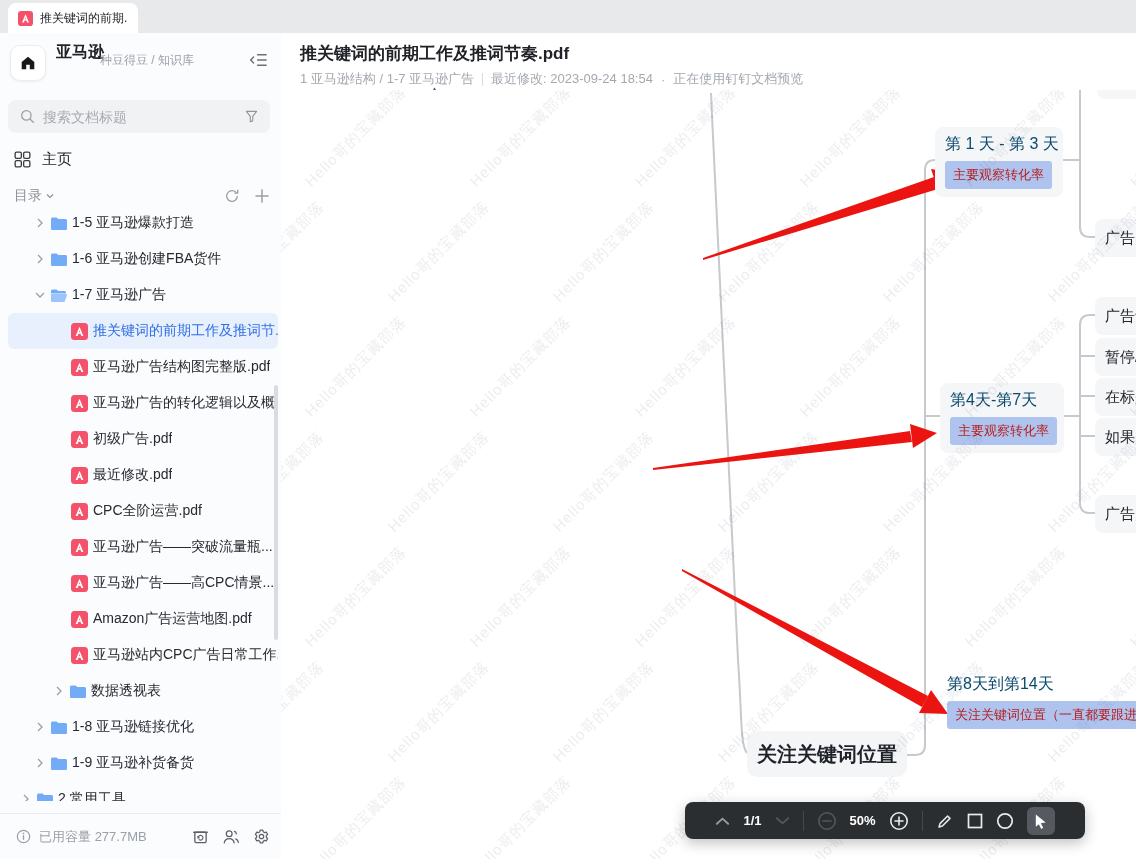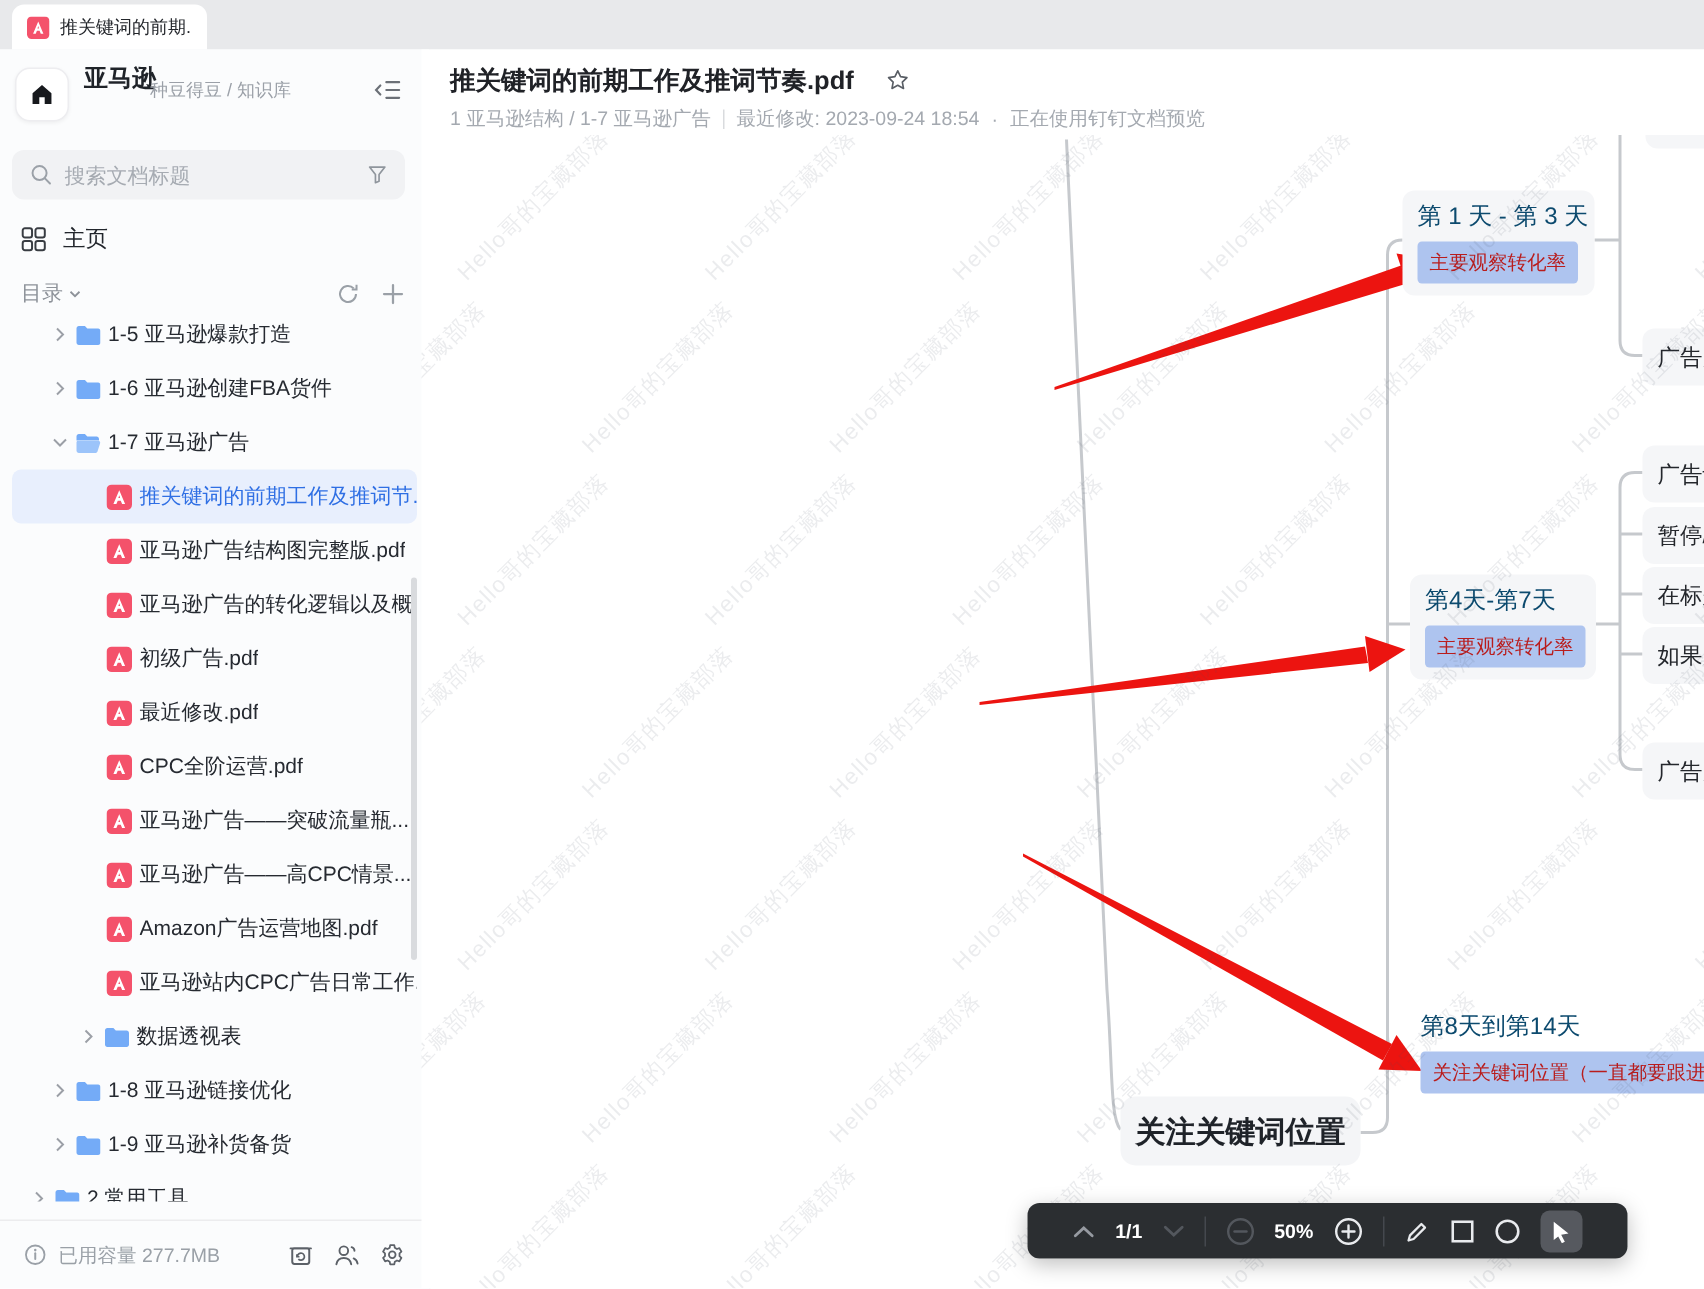"推关键词的前期工作及推词节奏.pdf" .doc-title-row { flex-direction: none -> column }
